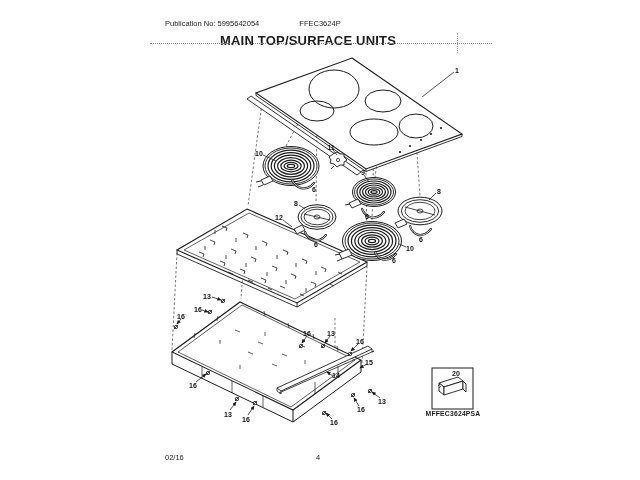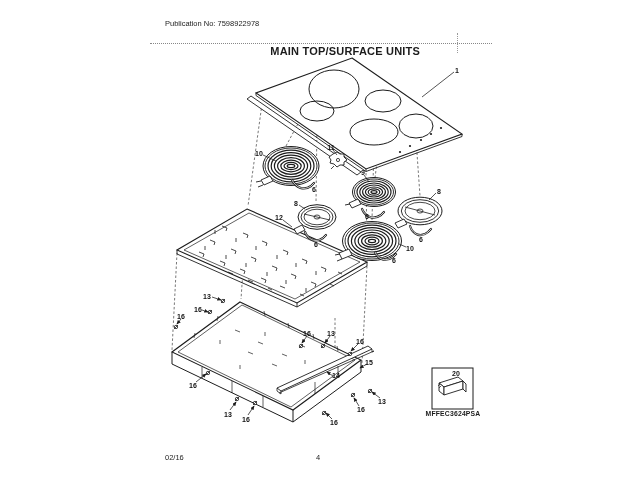"Publication No: 7598922978" div.hdr-pub { text: 7598922978 -> 5995642054 }
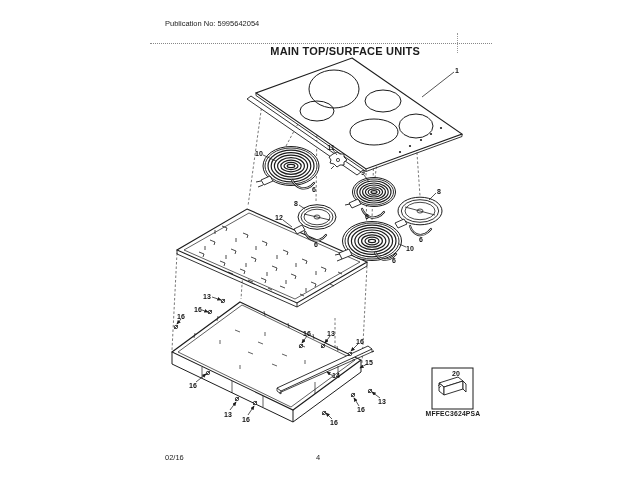"FFEC3624P" div.hdr-model { html: none -> <div>FFEC3624P</div> }
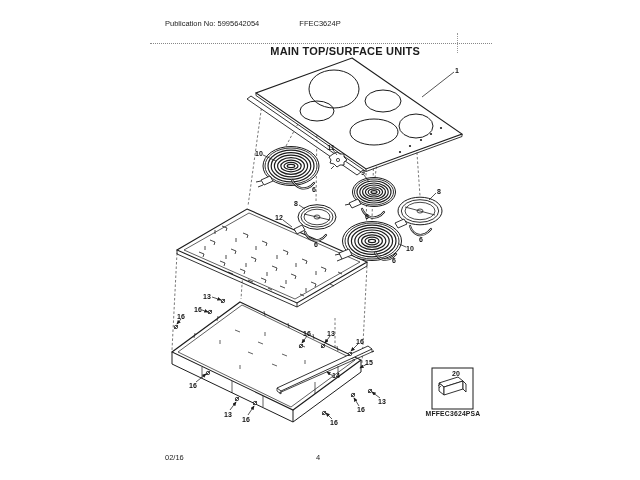"MAIN TOP/SURFACE UNITS" .hdr-title { font-size: 11px -> 13px; margin-top: 12px -> none; text-align: right -> left }
